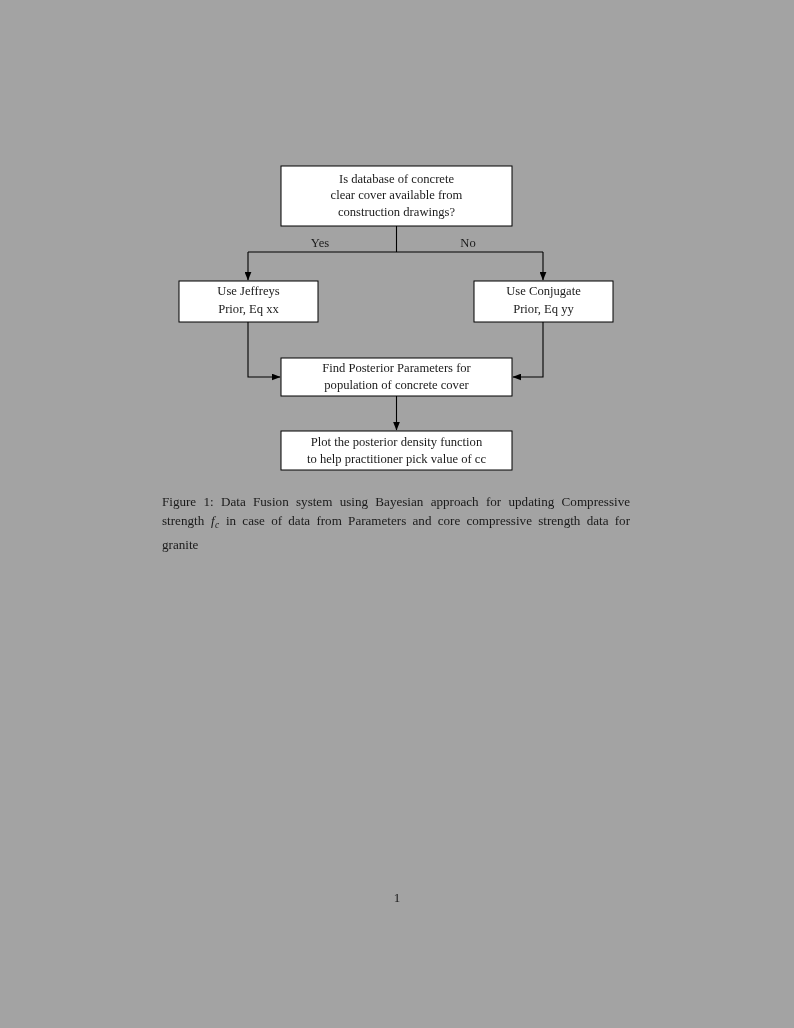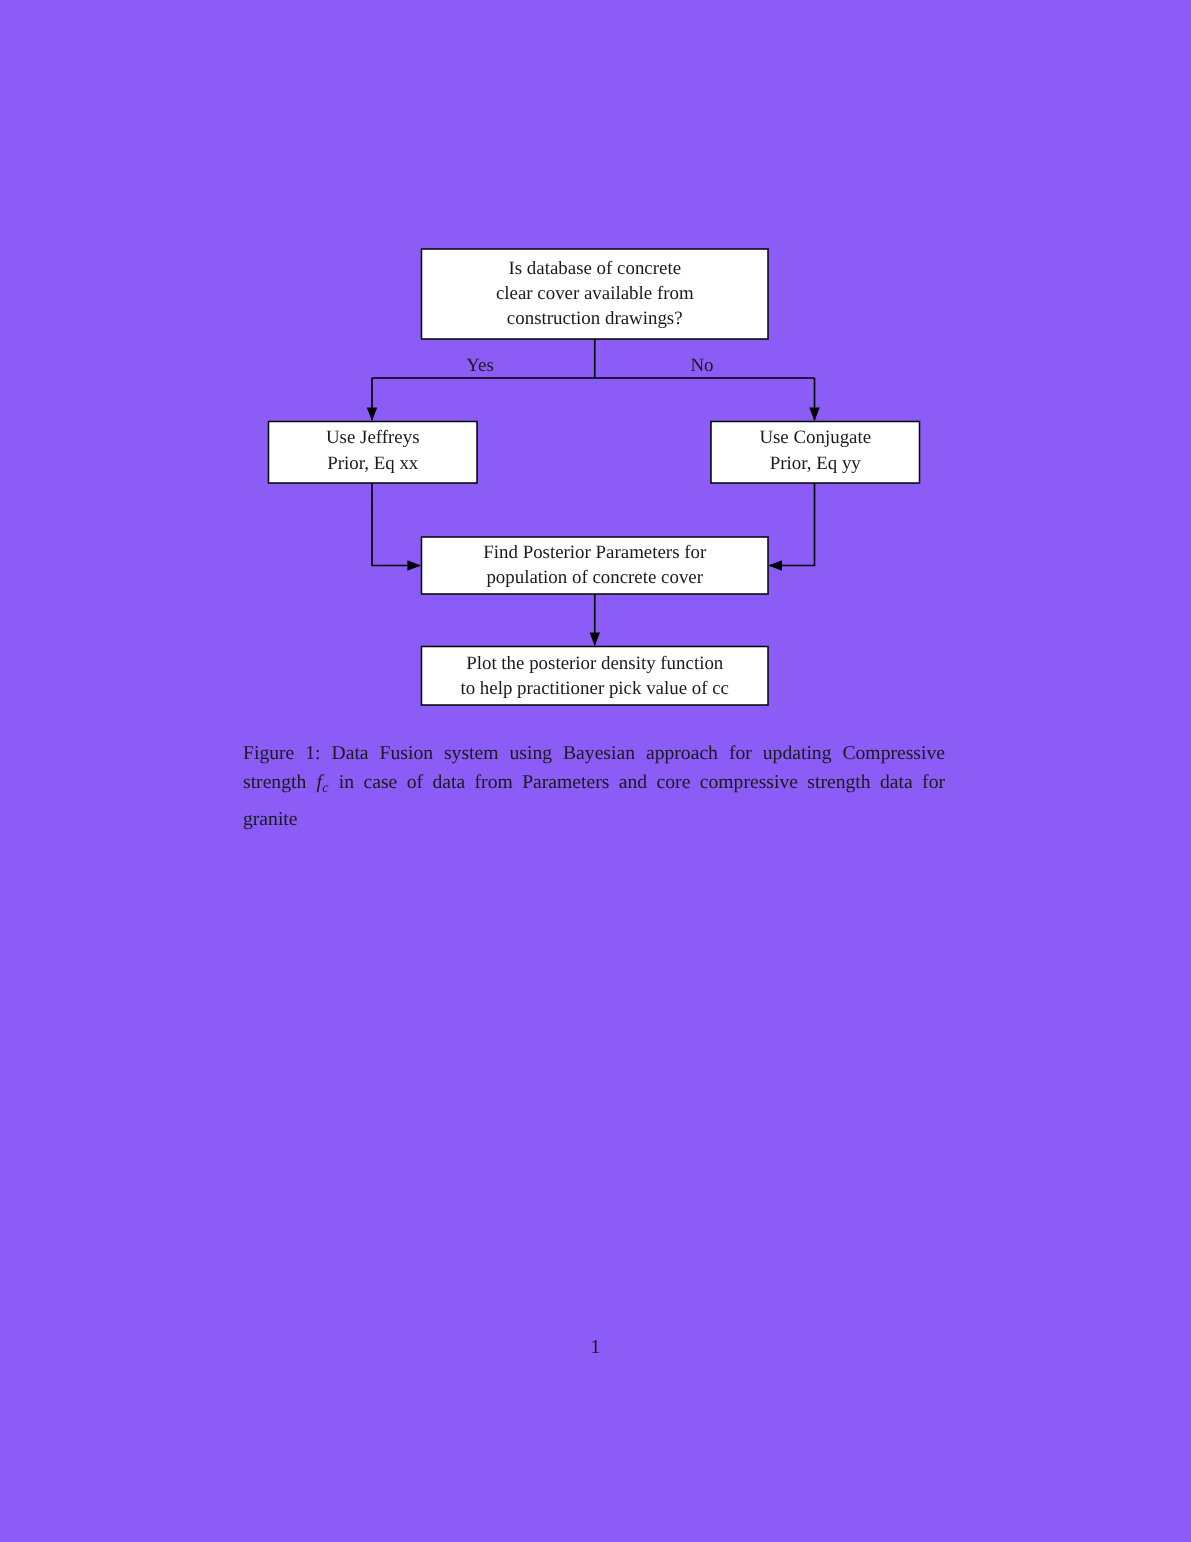"Is database of concrete" .page { background: #8b5cf6 -> #a3a3a3 }
